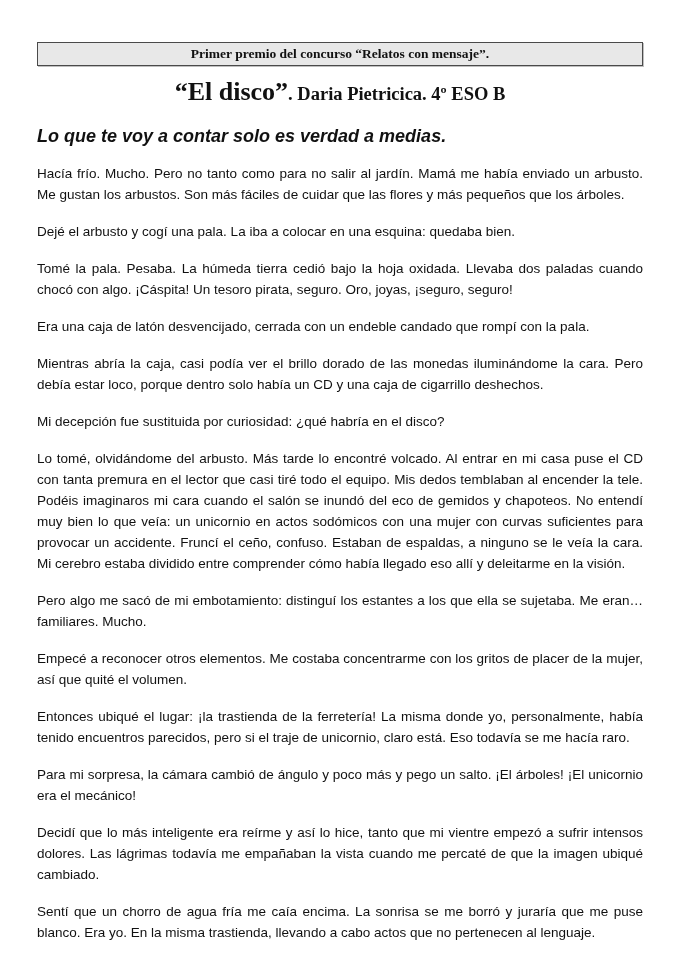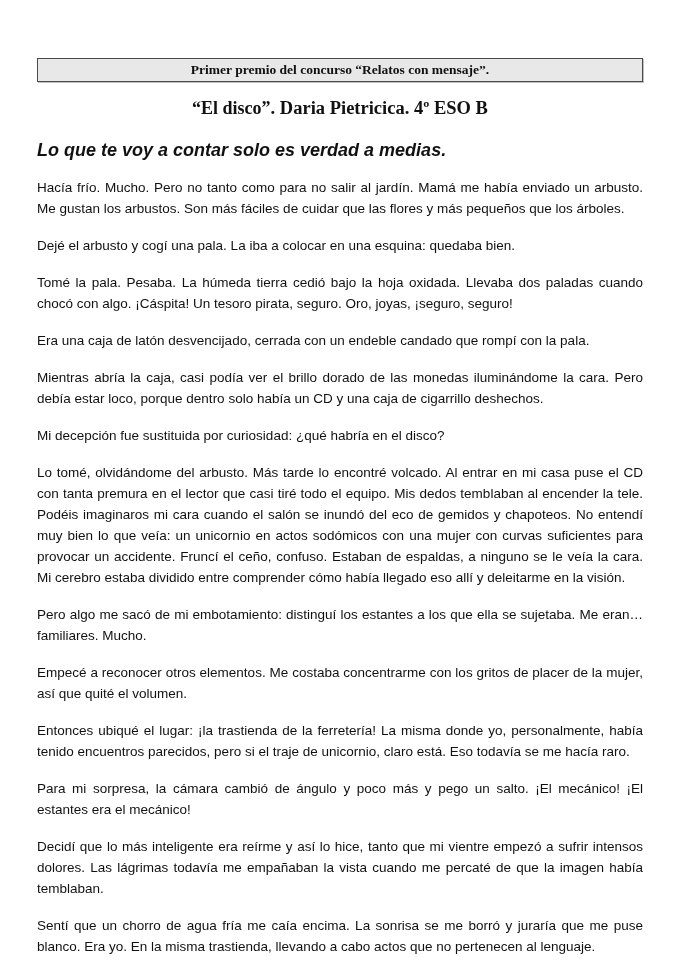"Primer premio del concurso “Relatos" .page { padding: 16px 37px -> 0 37px }
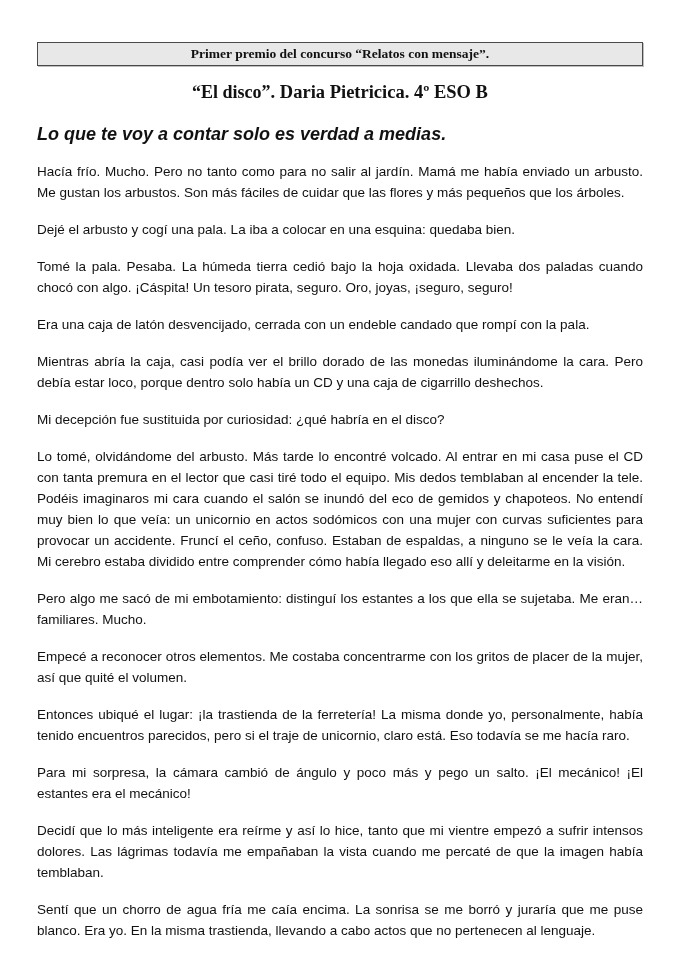"“El disco”" .title .title-story { font-size: 18px -> 26px }
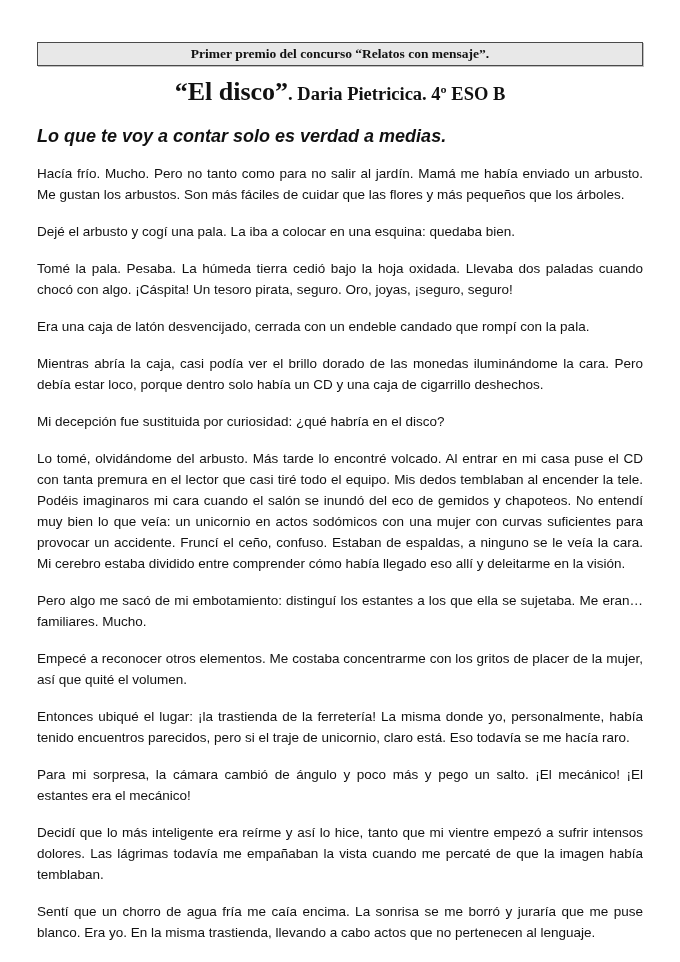"Para mi sorpresa, la cámara" p { text: mecánico! ¡El estantes -> árboles! ¡El unicornio }
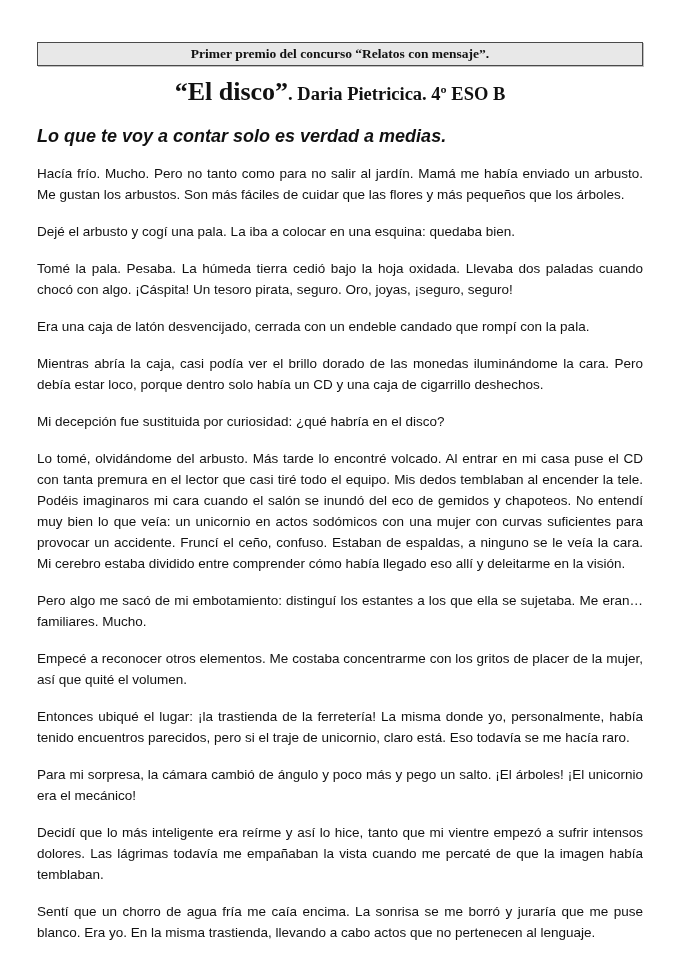"Decidí que lo más inteligente" p { text: había temblaban -> ubiqué cambiado }
